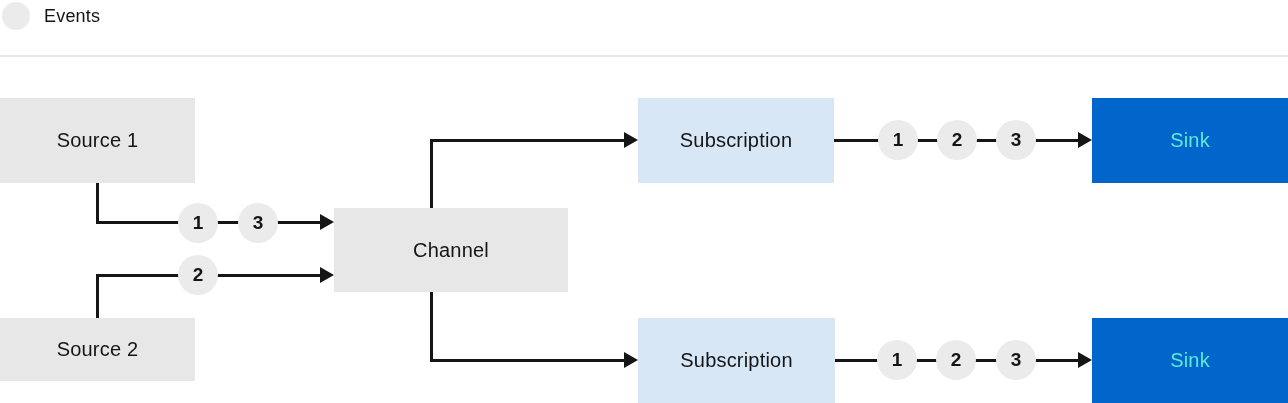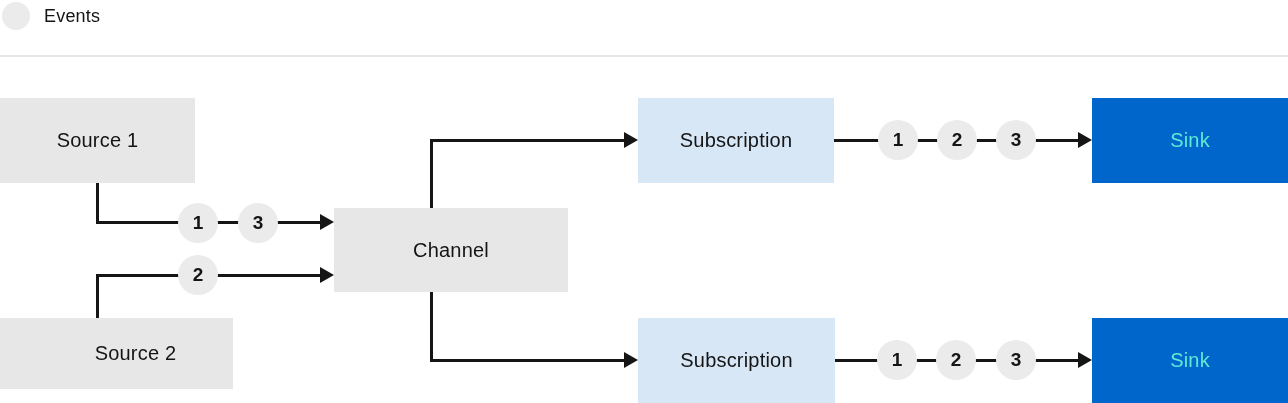"Source 2" .n-source2 { height: 71px -> 63px; padding-left: 38px -> none }
